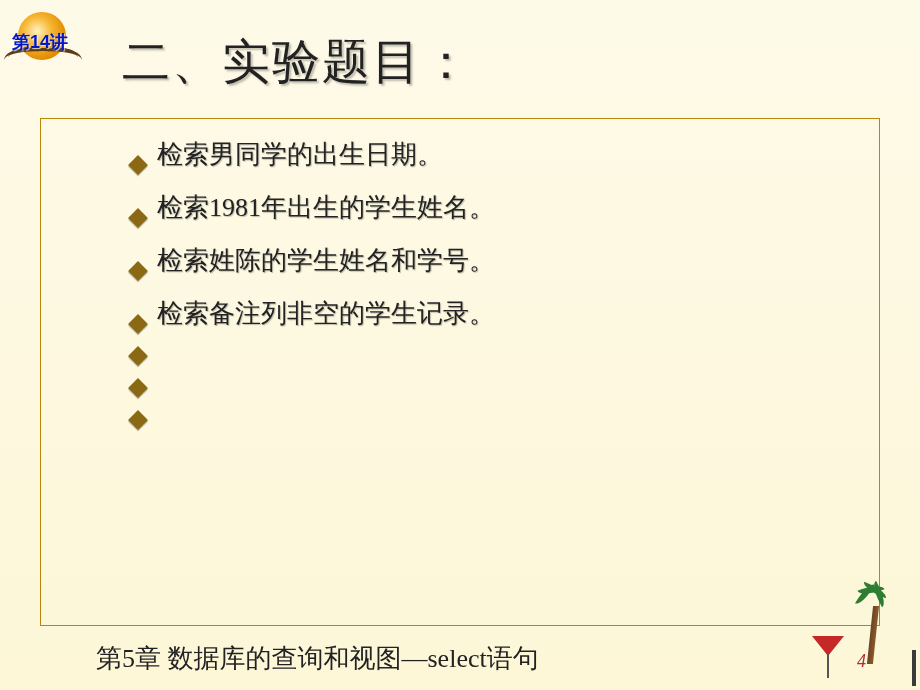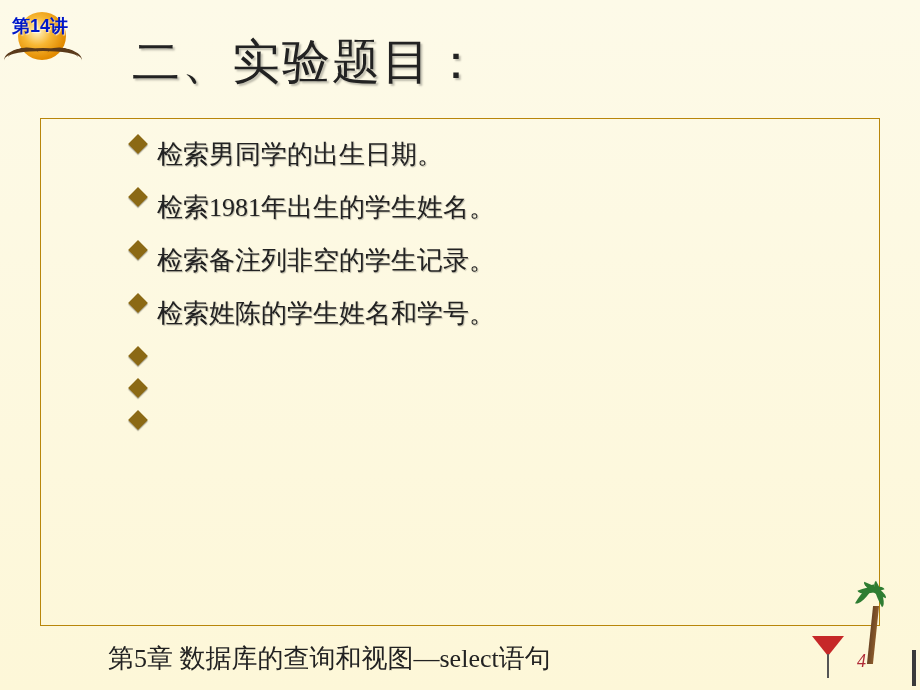"第14讲" .badge-text { top: 14px -> 30px }
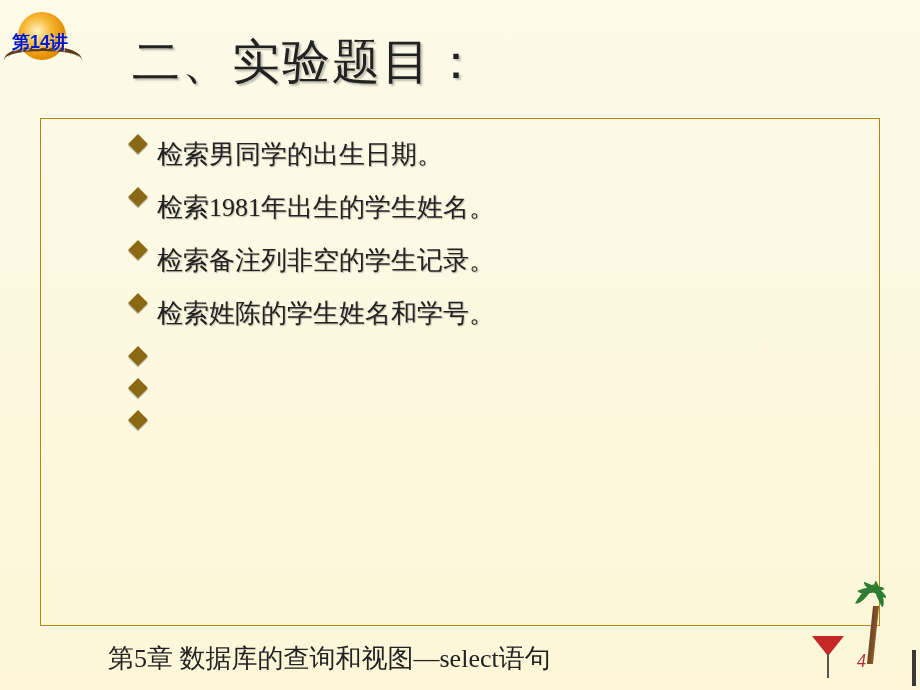"二、实验题目：" .title { left: 132px -> 122px }
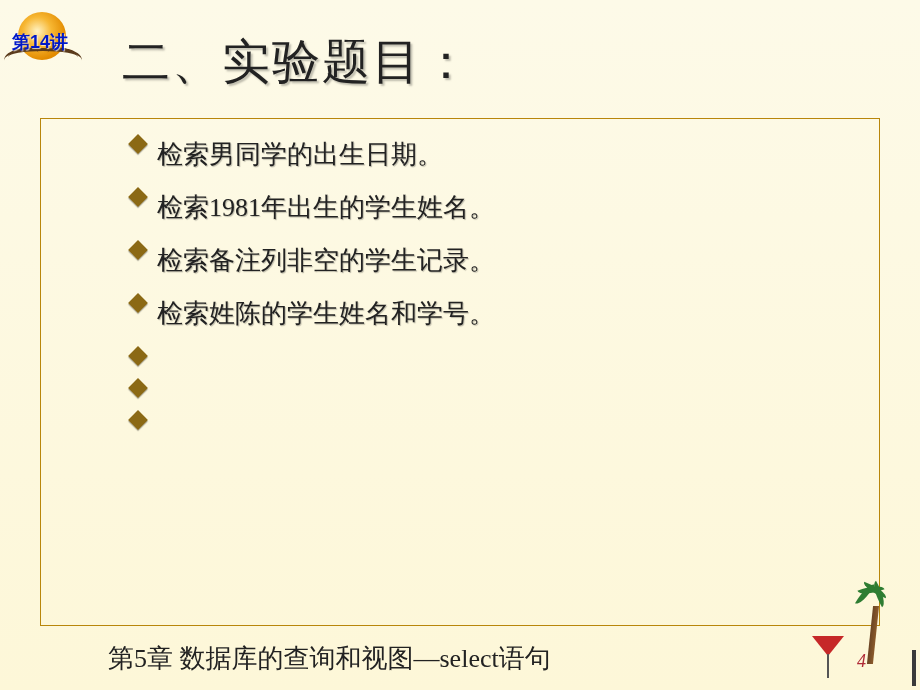"检索男同学的出生日期。" .list-item { align-items: flex-start -> flex-end }
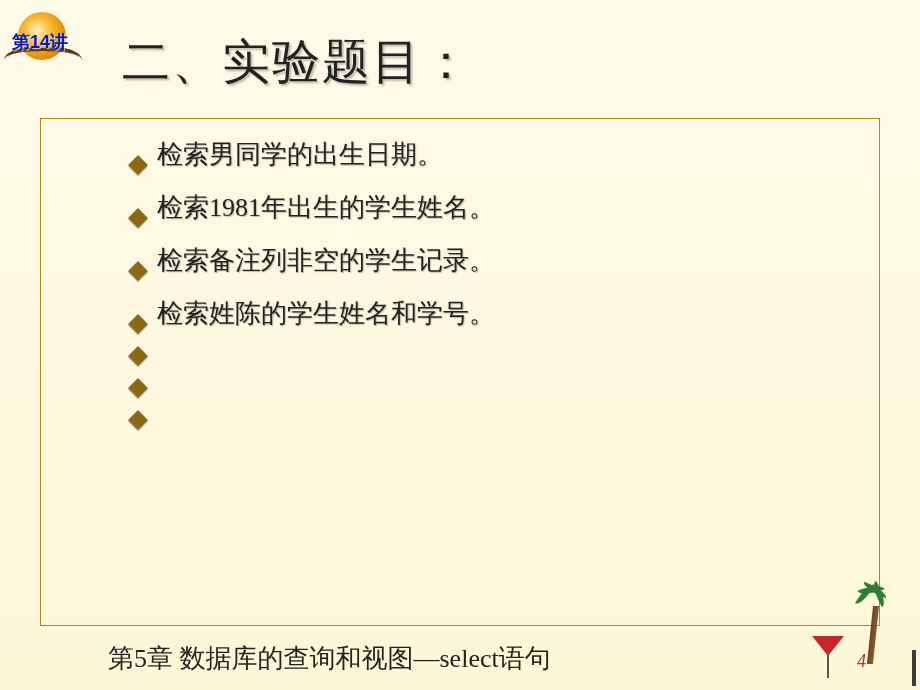"检索备注列非空的学生记录。" div.list-item { order: before "检索姓陈的学生姓名和学号。" -> after "检索姓陈的学生姓名和学号。" }
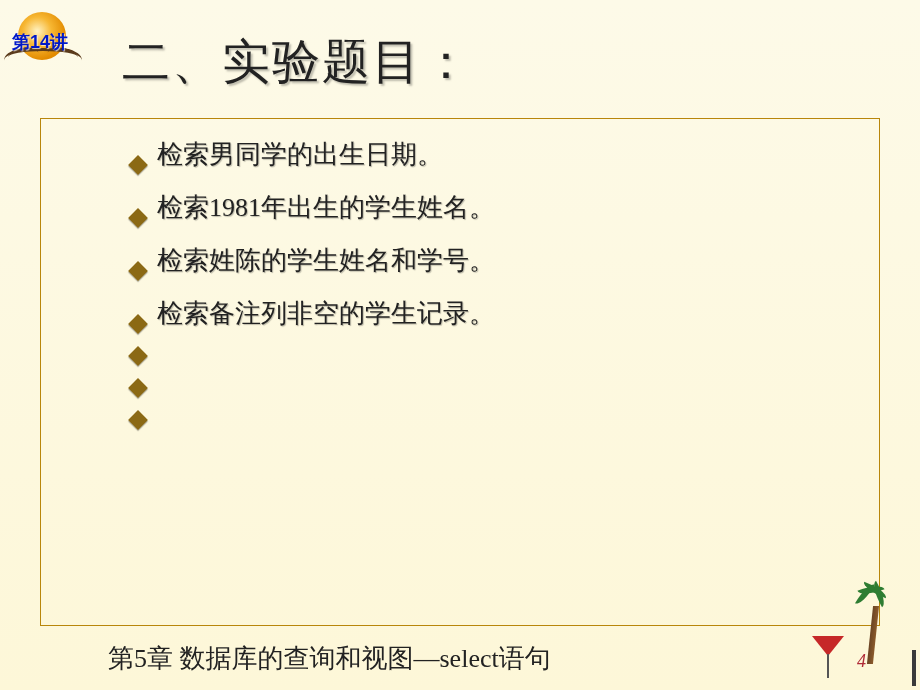"第5章 数据库的查询和视图—select语句" .footer { left: 108px -> 96px }
